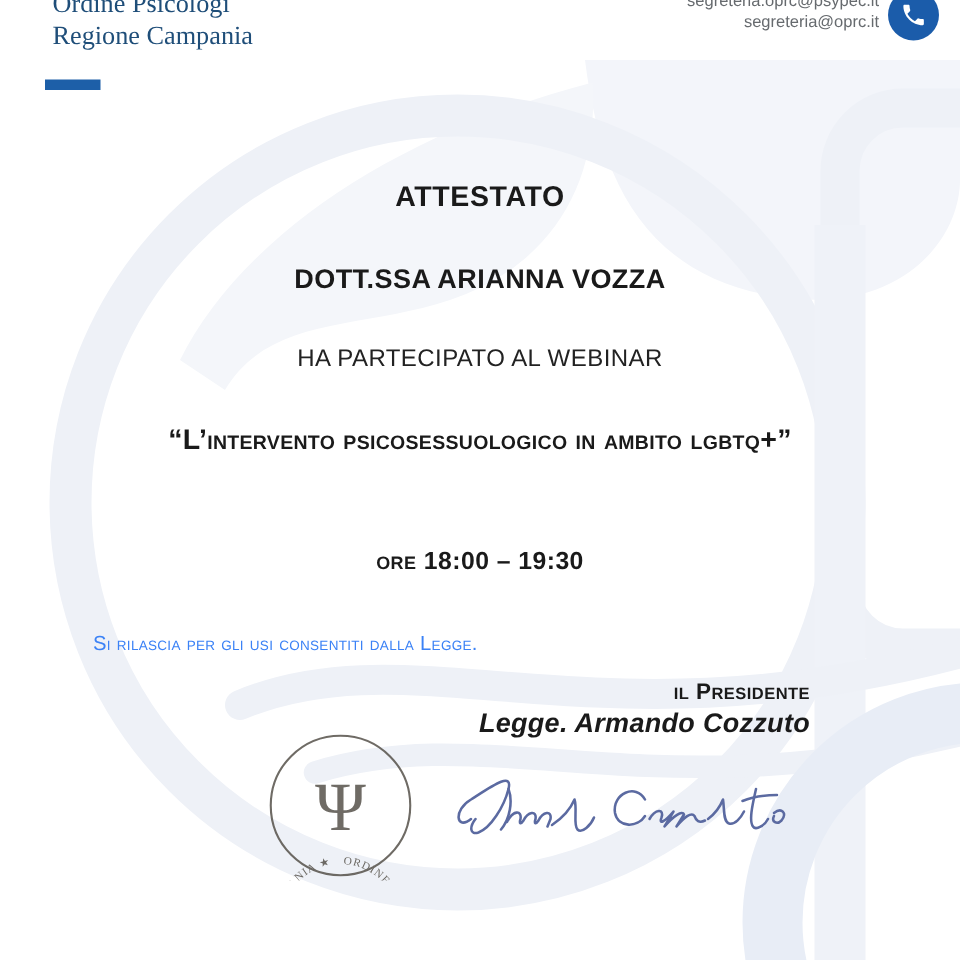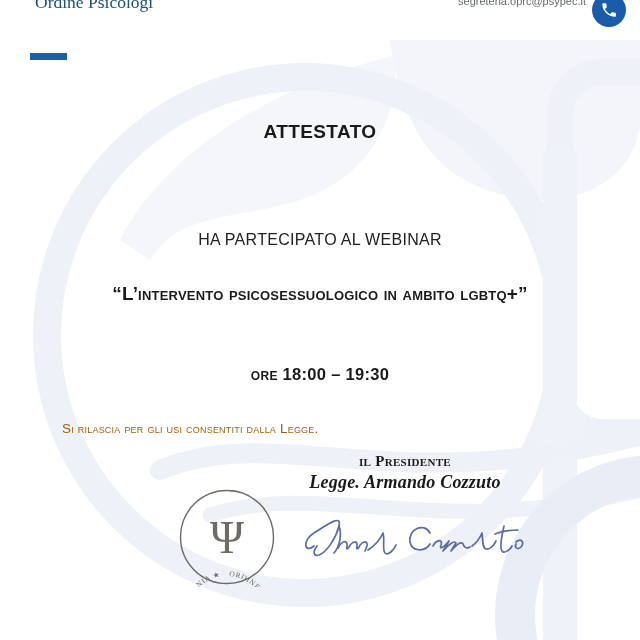"Regione Campania" div { html: none -> <div>Regione Campania</div> }
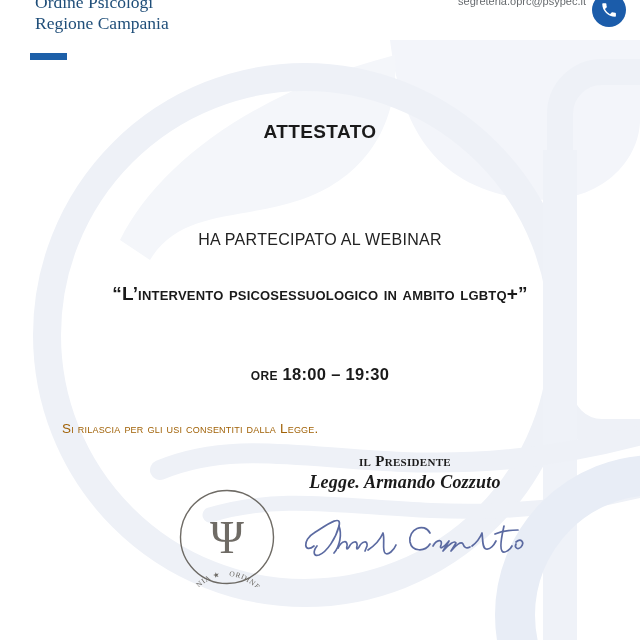"segreteria@oprc.it" div { html: none -> <div>segreteria@oprc.it</div> }
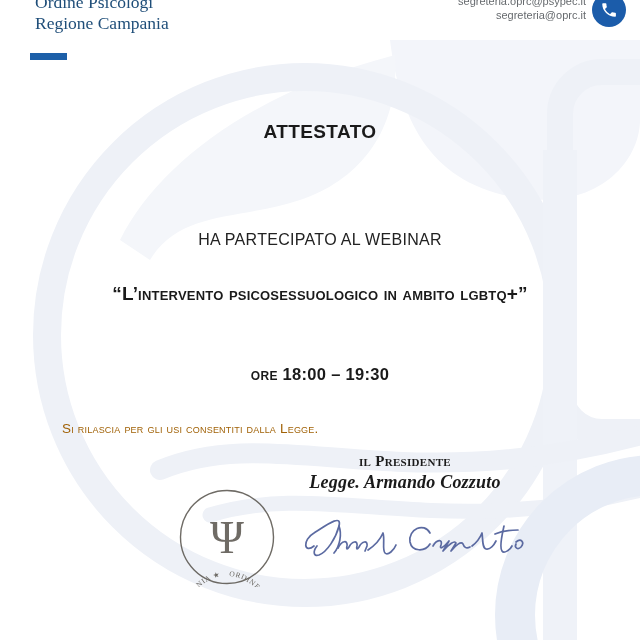"DOTT.SSA ARIANNA VOZZA" div.line { html: none -> <div>DOTT.SSA ARIANNA VOZZA</div> }
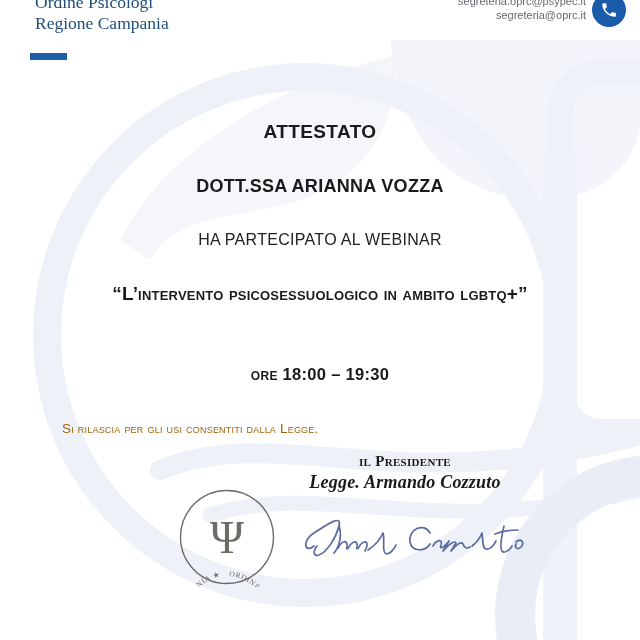"Si rilascia per gli usi" .t-legal { color: #a16207 -> #3b82f6 }
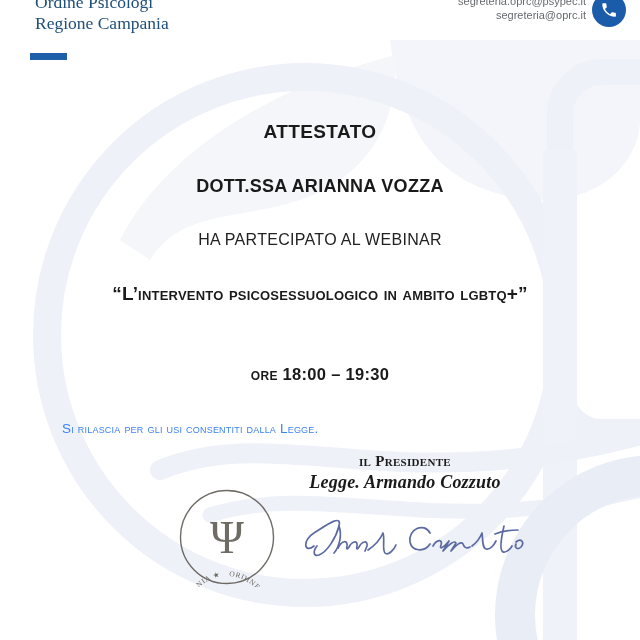"il Presidente" .president-block { font-family: Liberation Serif, serif -> none; text-align: center -> right }
